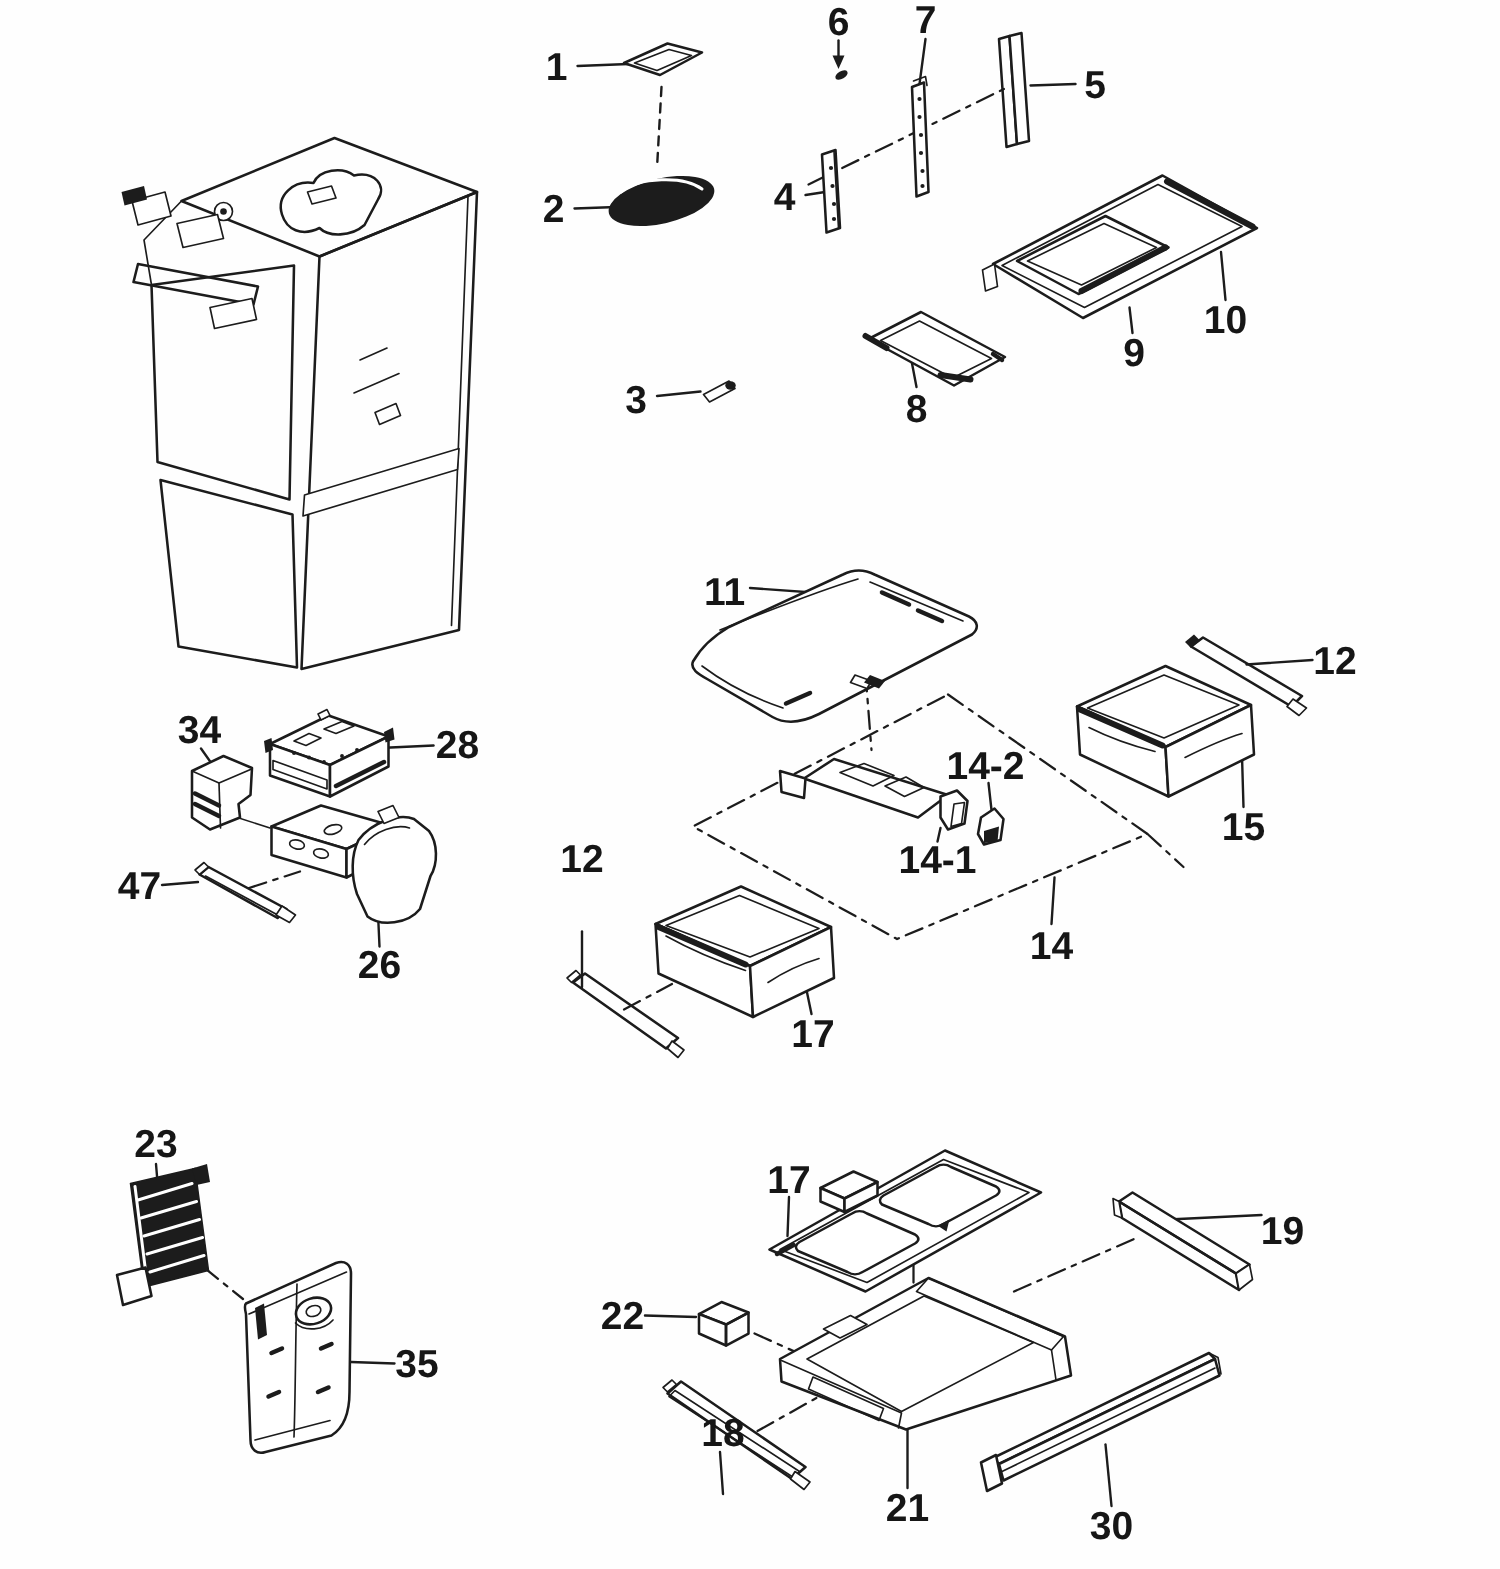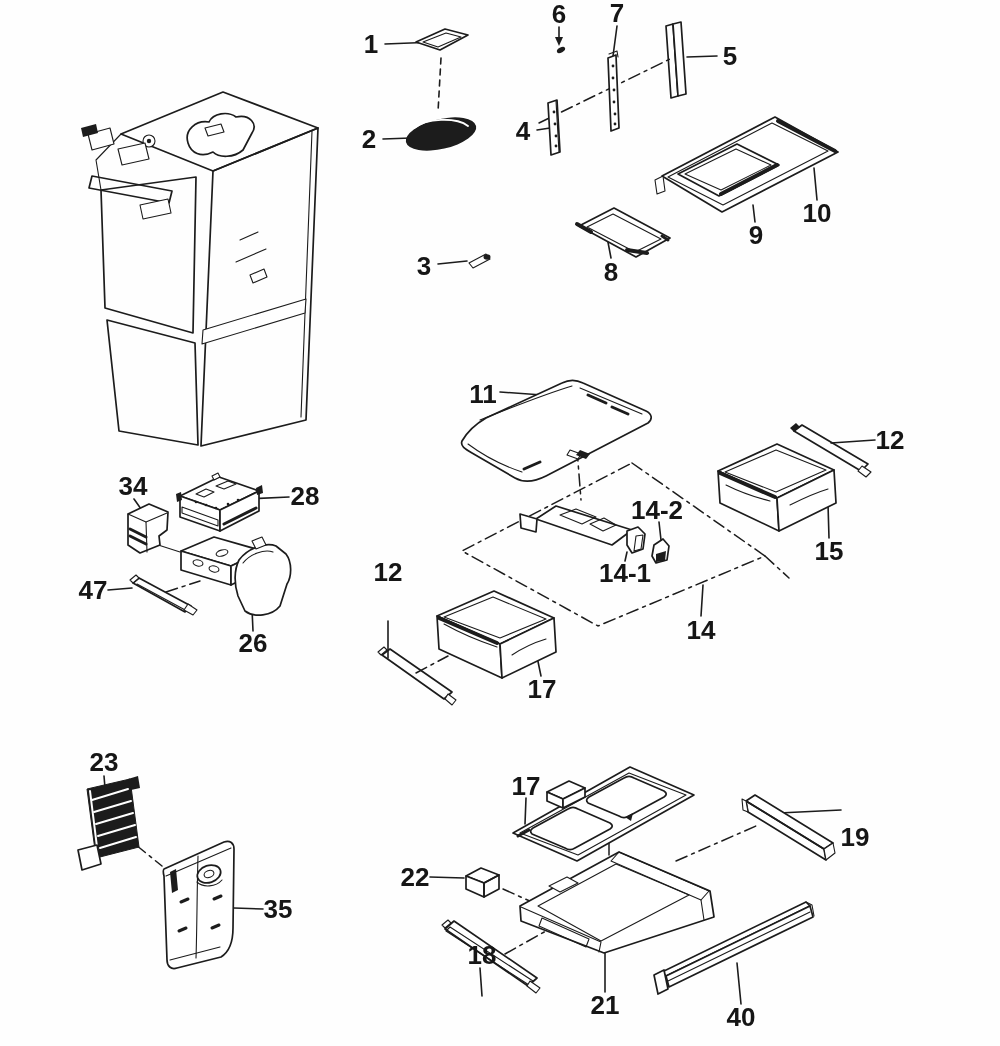"19" div.callout { top: 837px -> 820px }
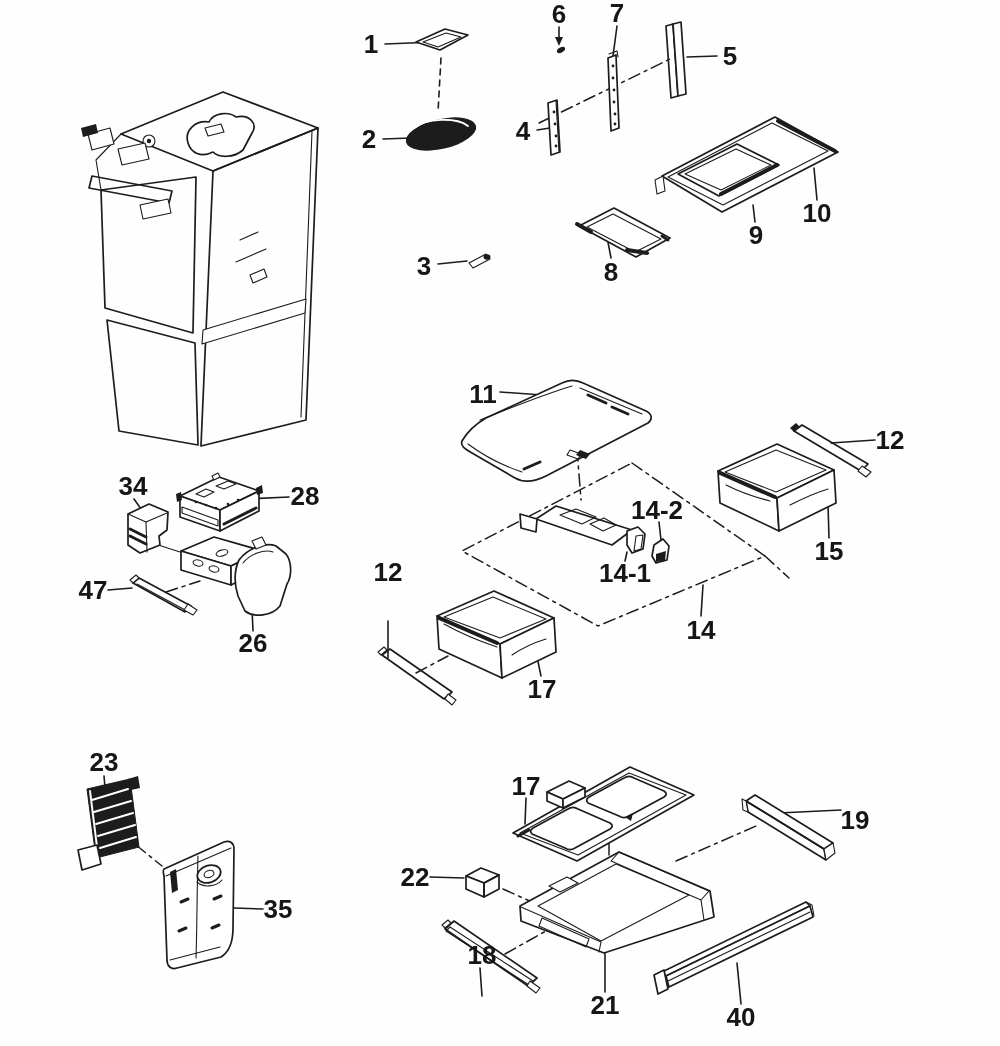"40" div.callout { text: 40 -> 30 }
